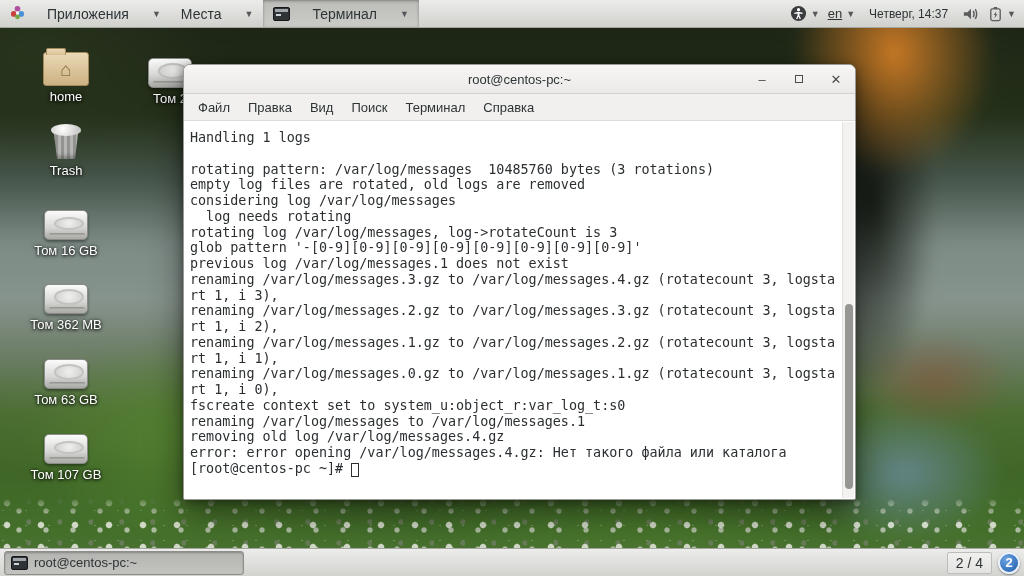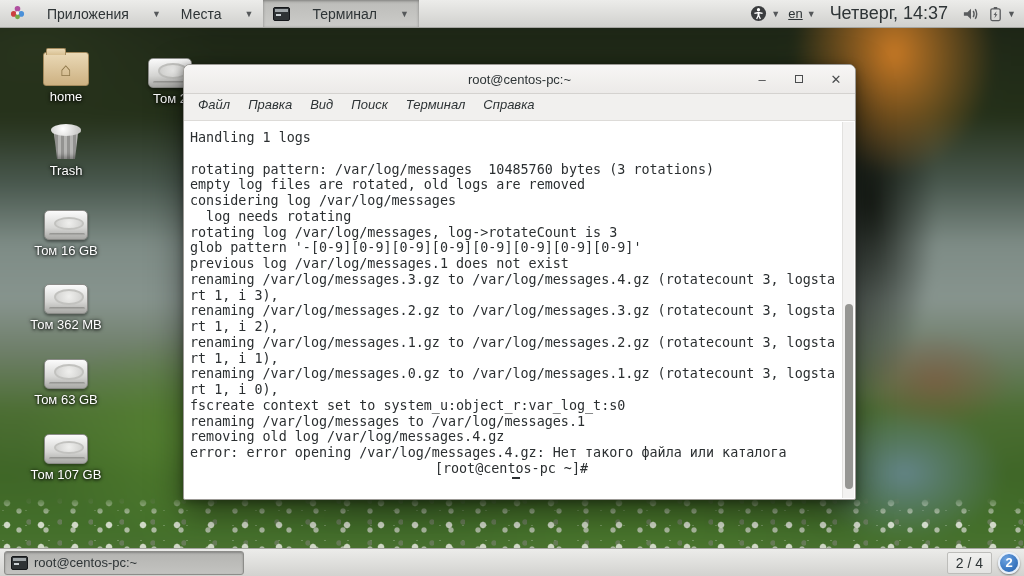"Четверг, 14:37" .clock-text { font-size: 18px -> 12px }
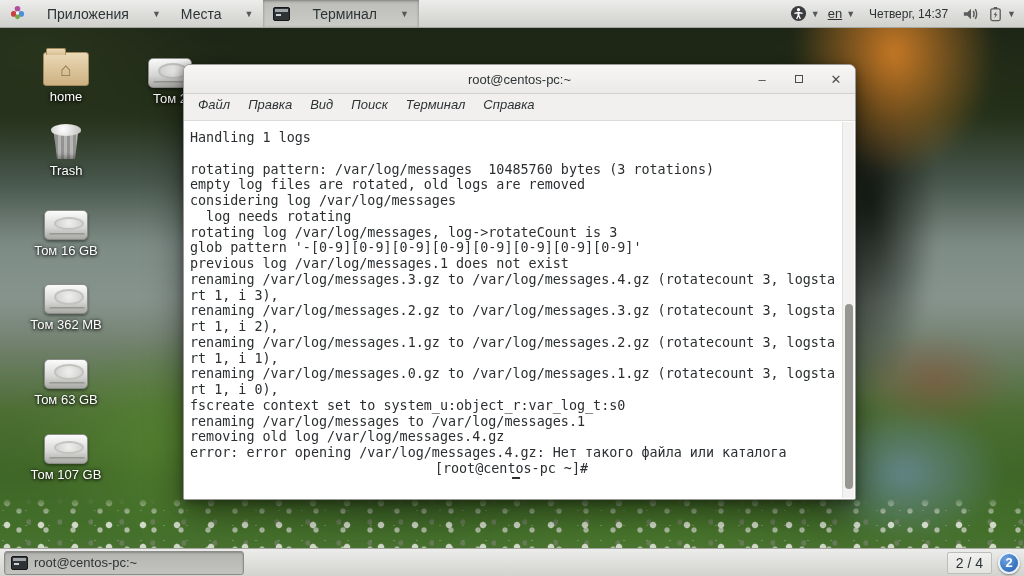"Файл" .menubar { align-items: flex-start -> center; font-style: italic -> none }
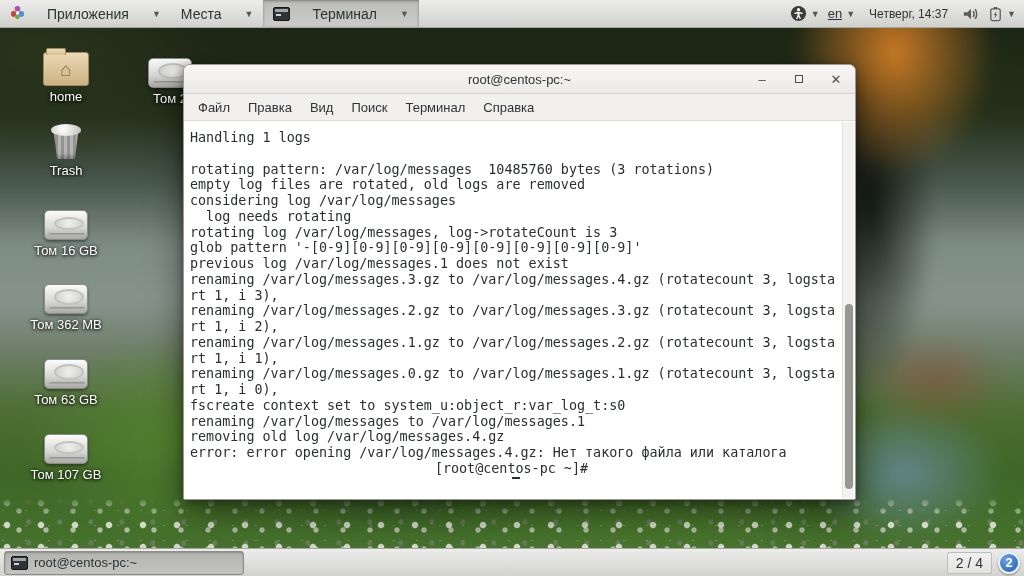"[root@centos-pc ~]#" .prompt-row { align-items: center -> flex-end; flex-direction: column -> none }
